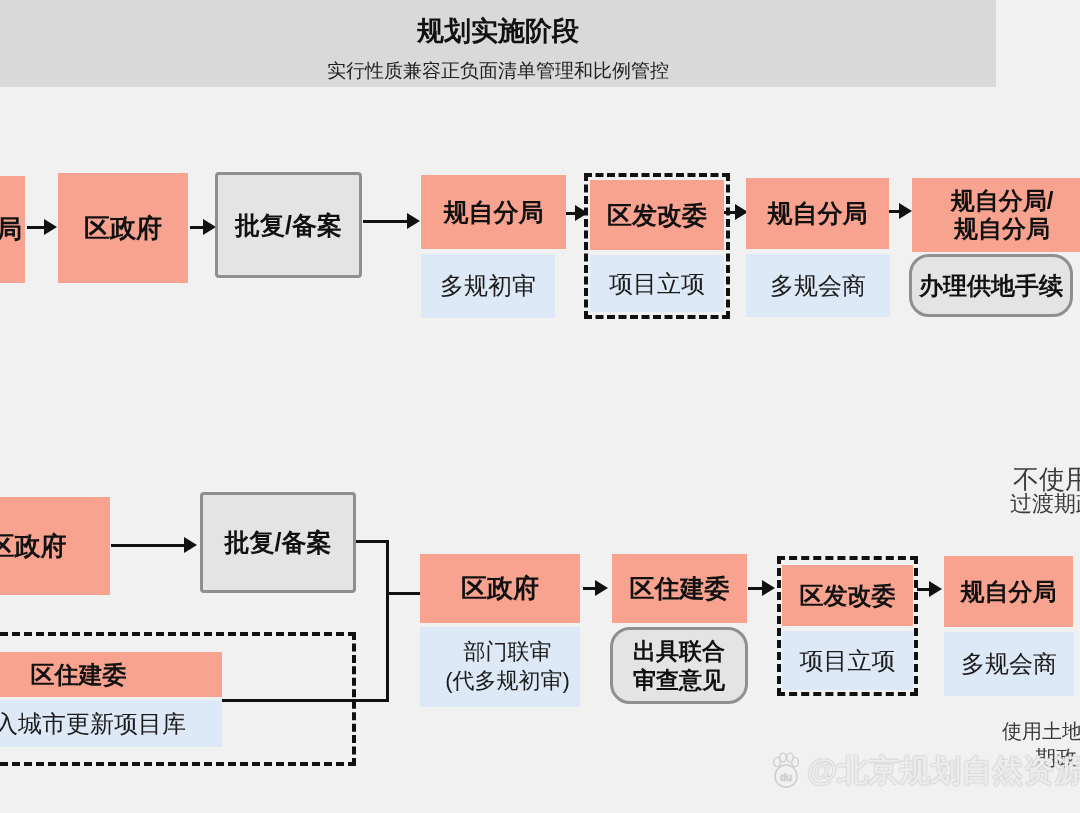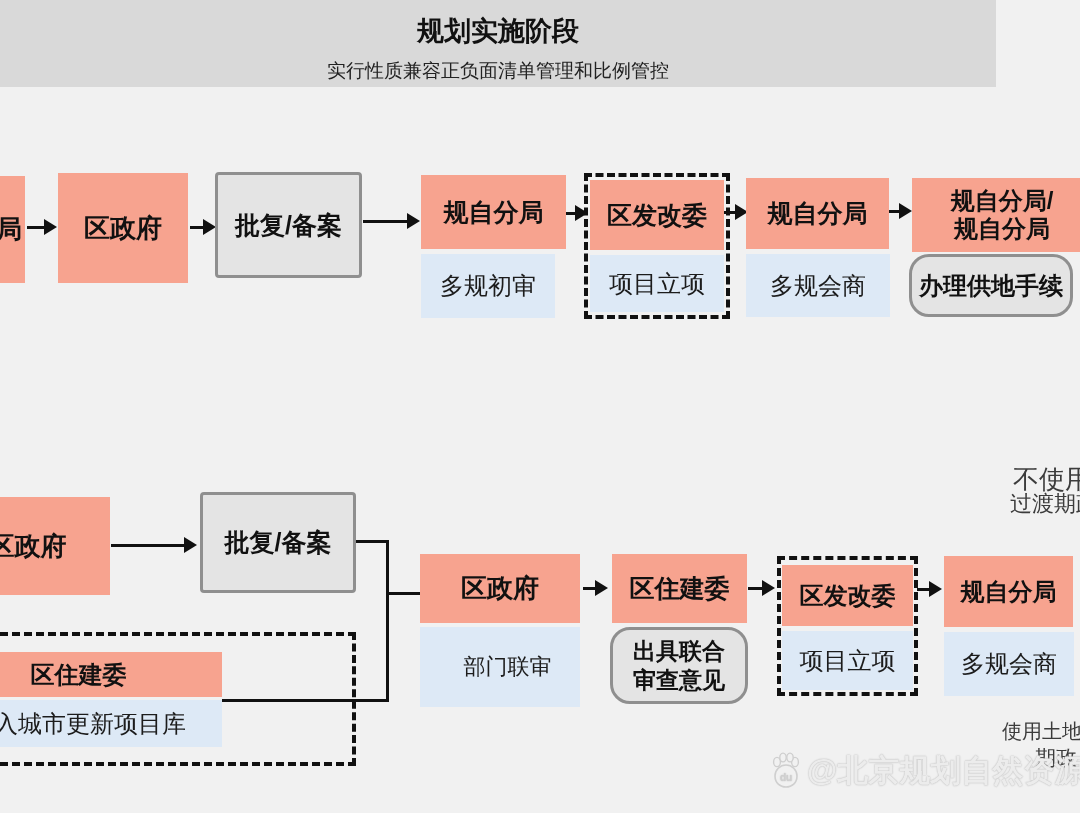"(代多规初审)" div { html: none -> <div>(代多规初审)</div> }
